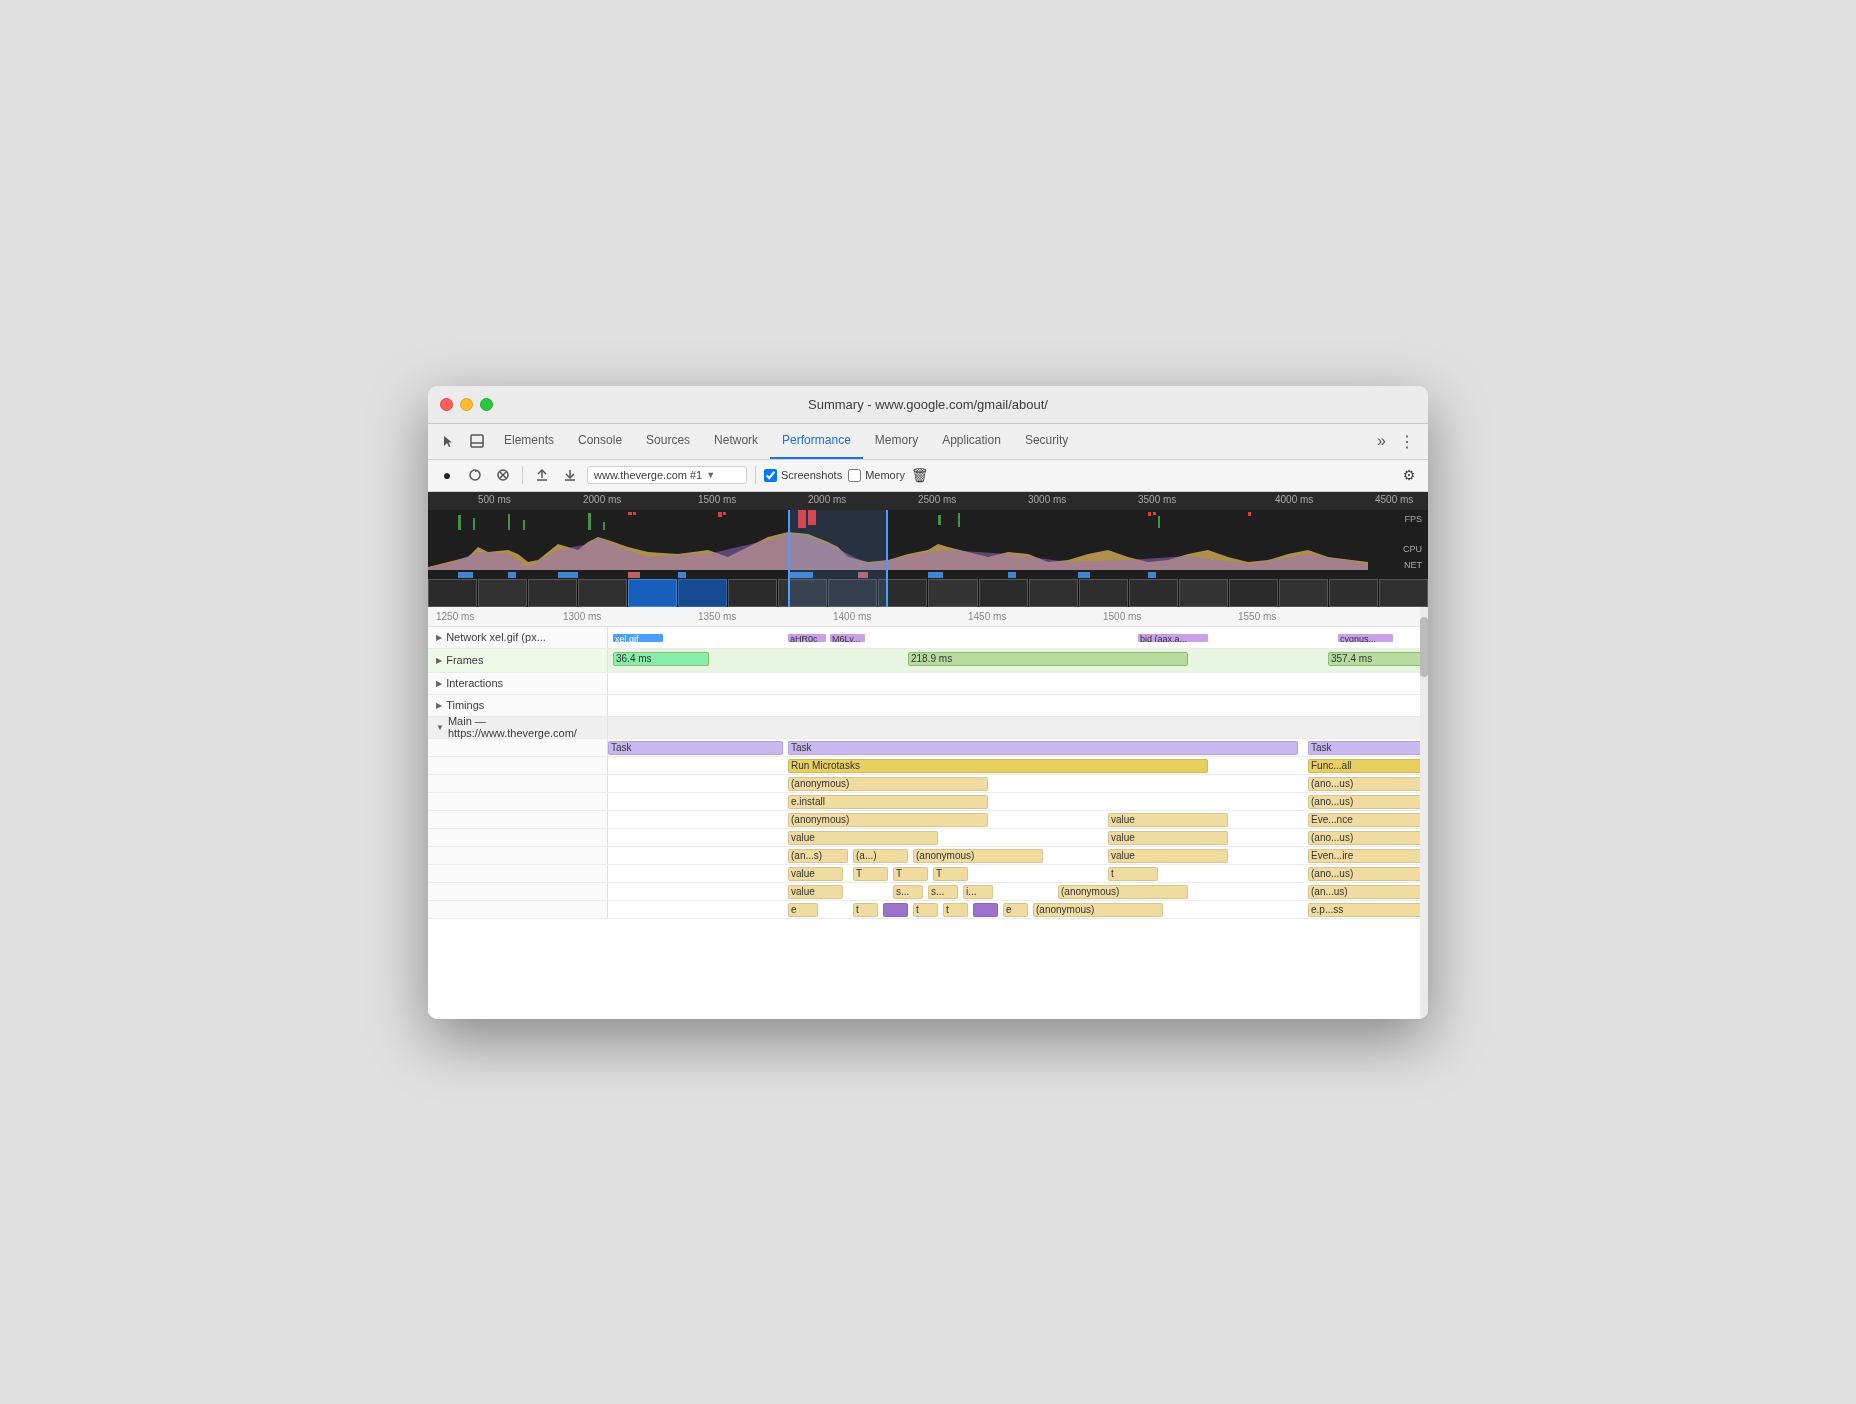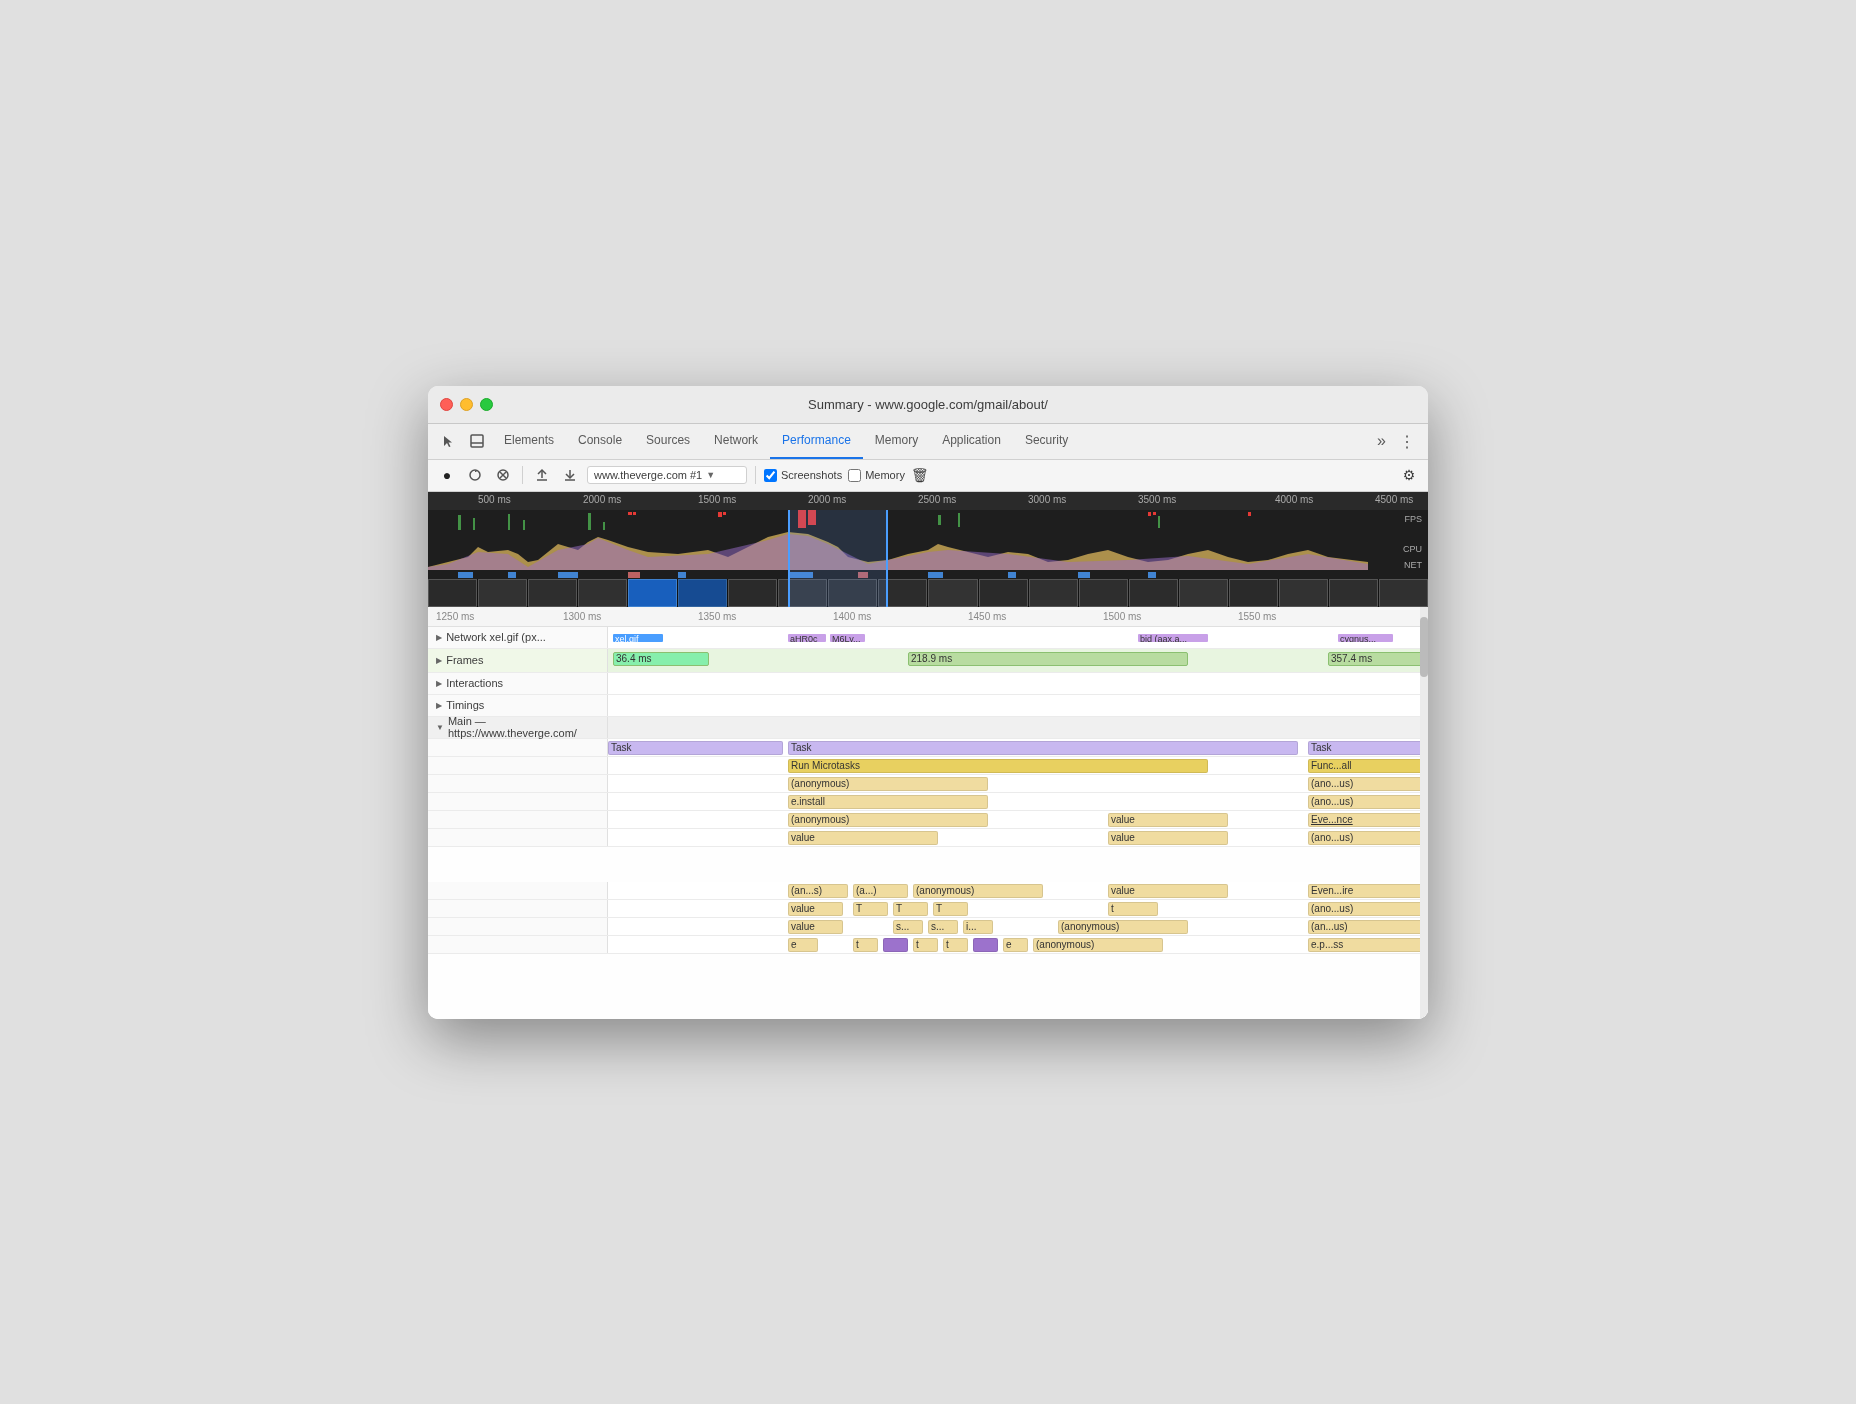"Eve...nce" div.fb { text-decoration: underline -> none }
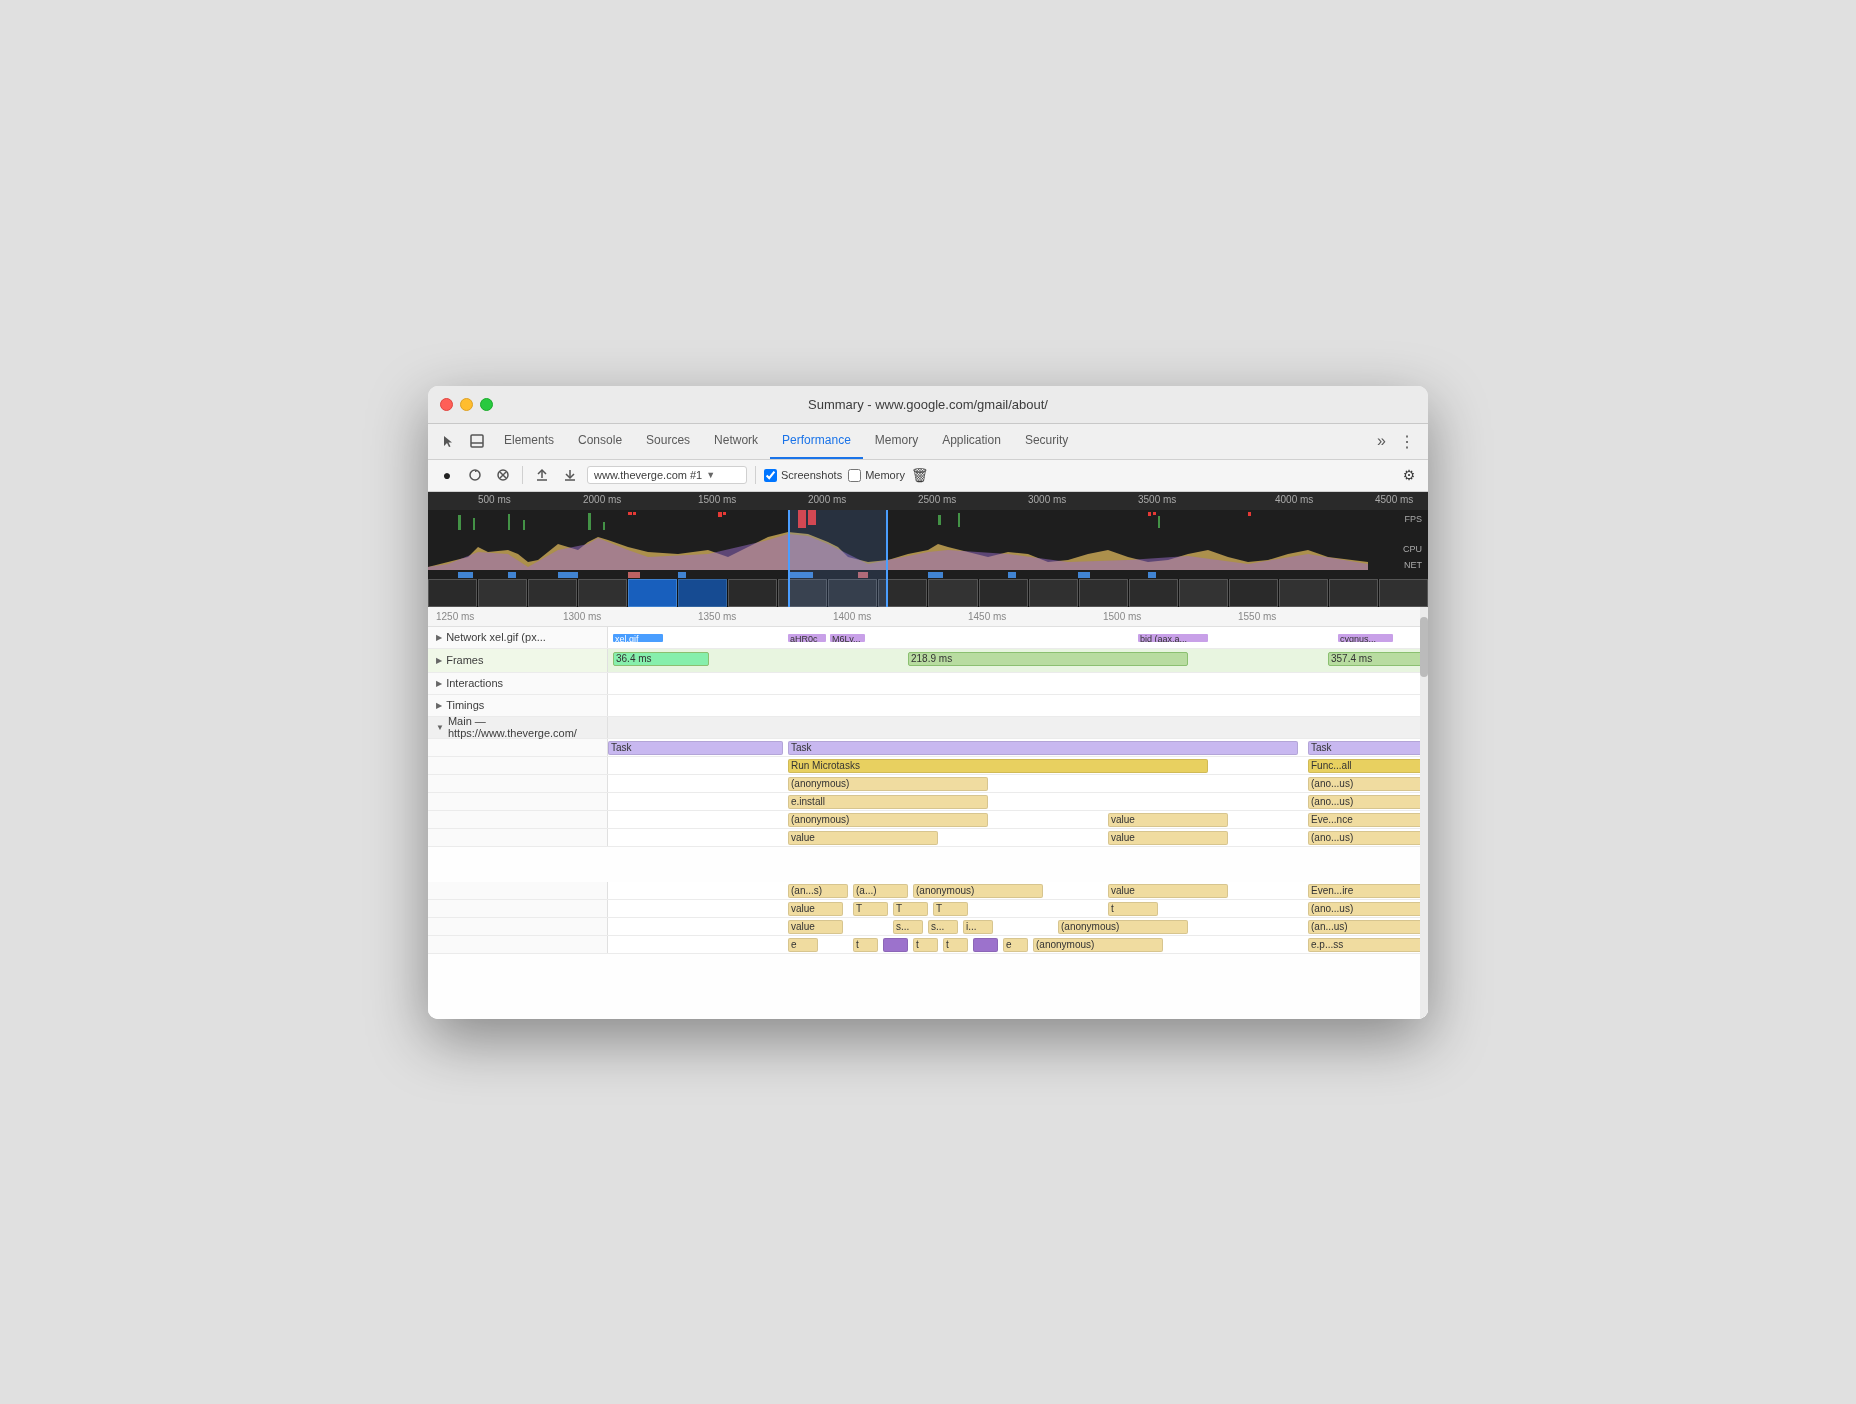"(an...s)" div.flame-row { margin-top: 35px -> none }
